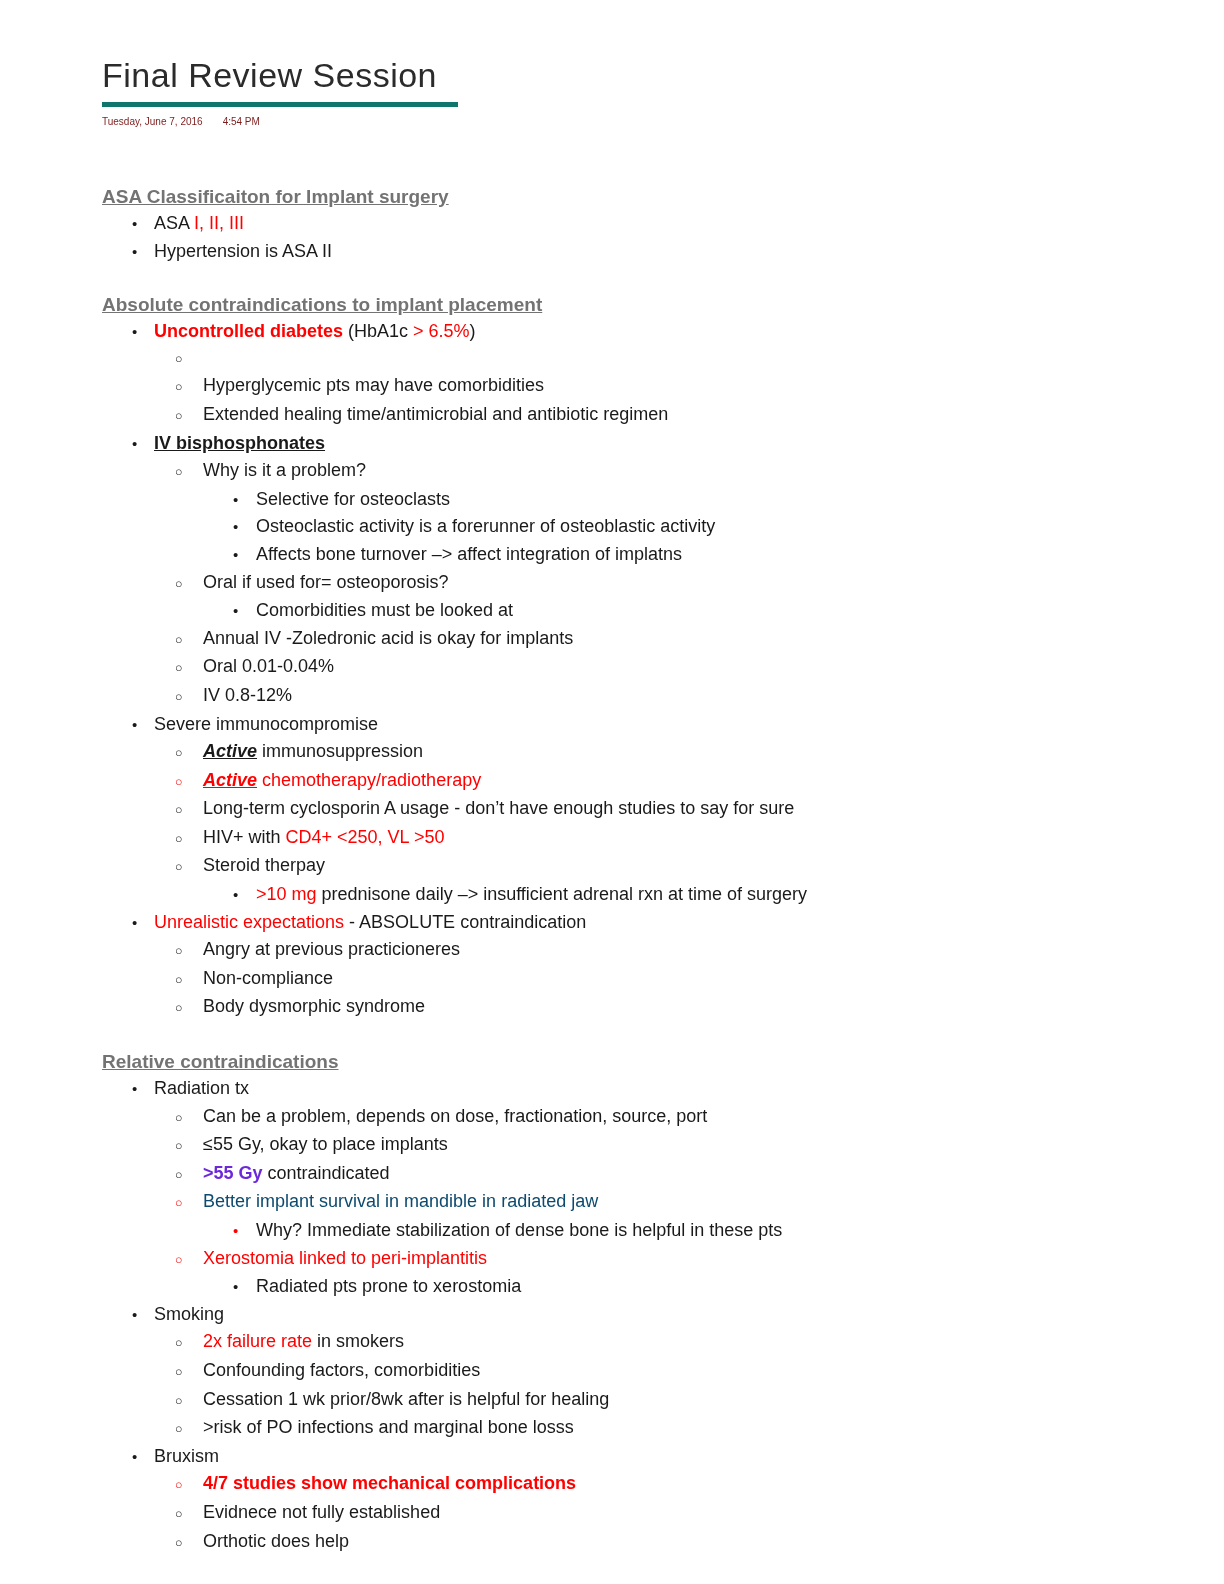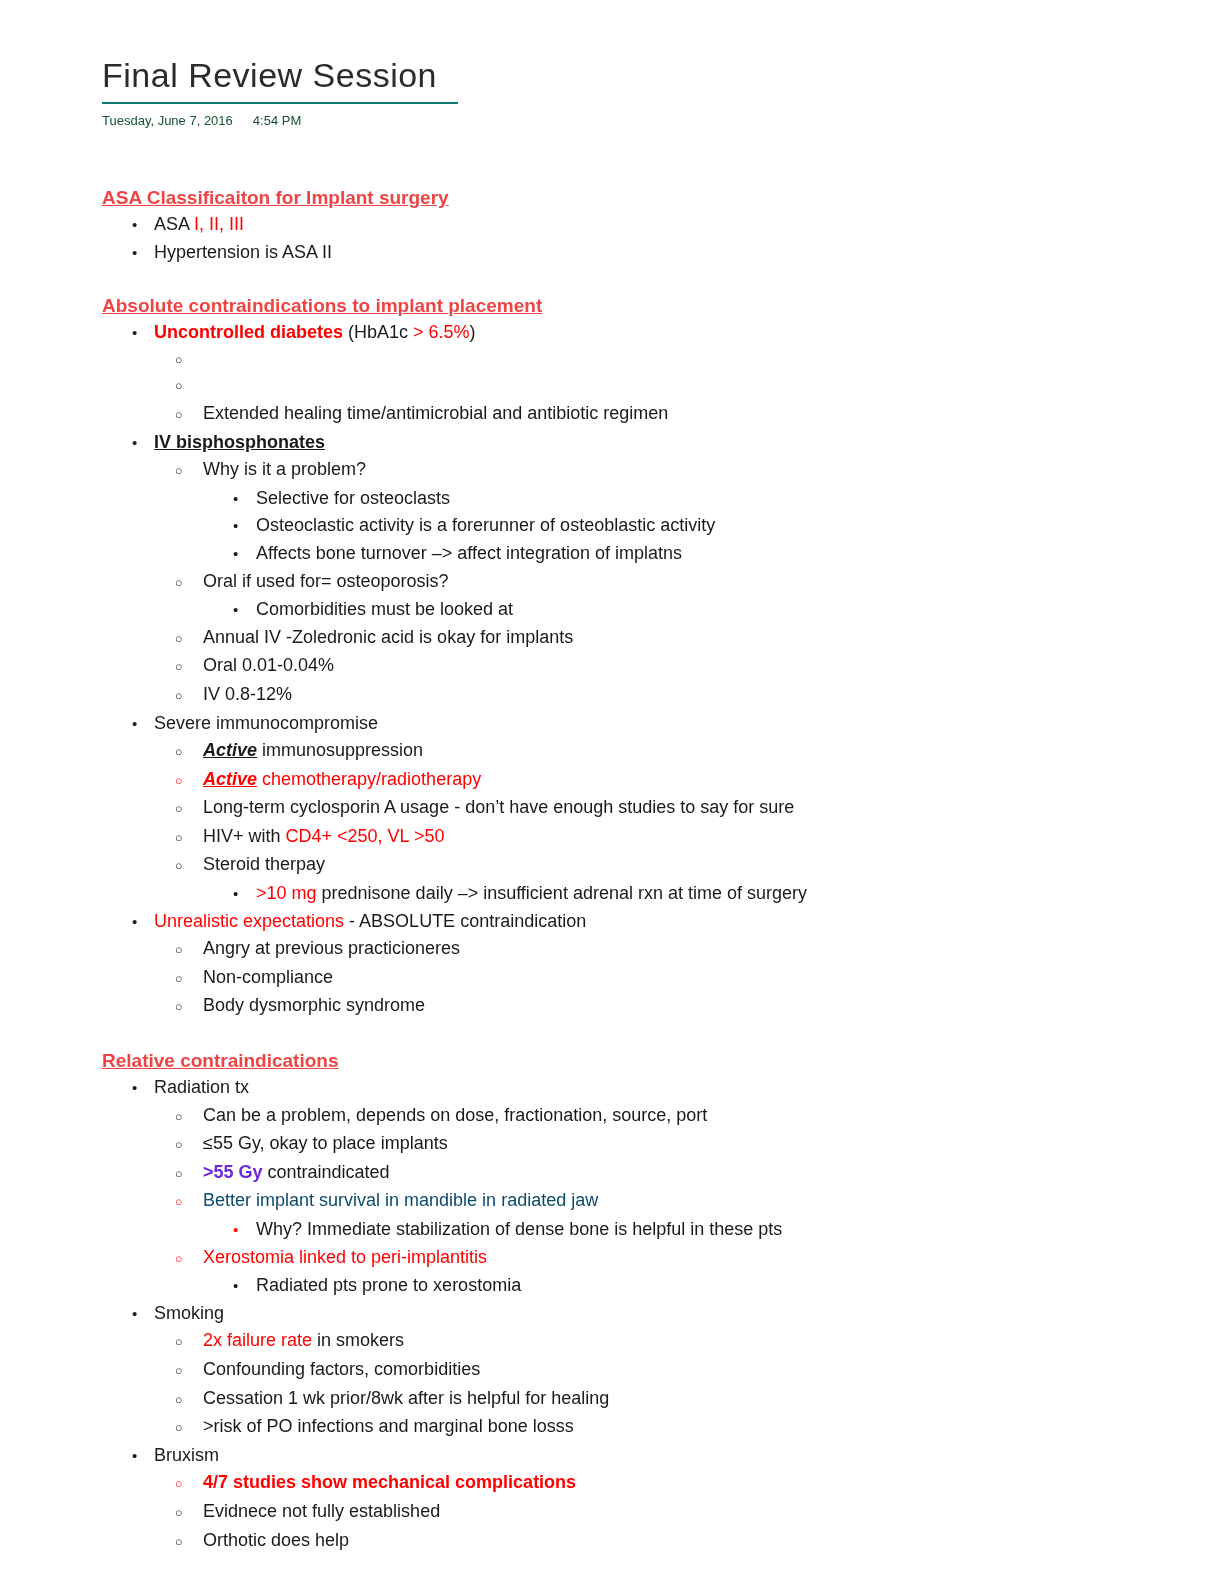"Final Review Session" .title { border-bottom: 2px solid #0f766e -> 5px solid #0f766e }
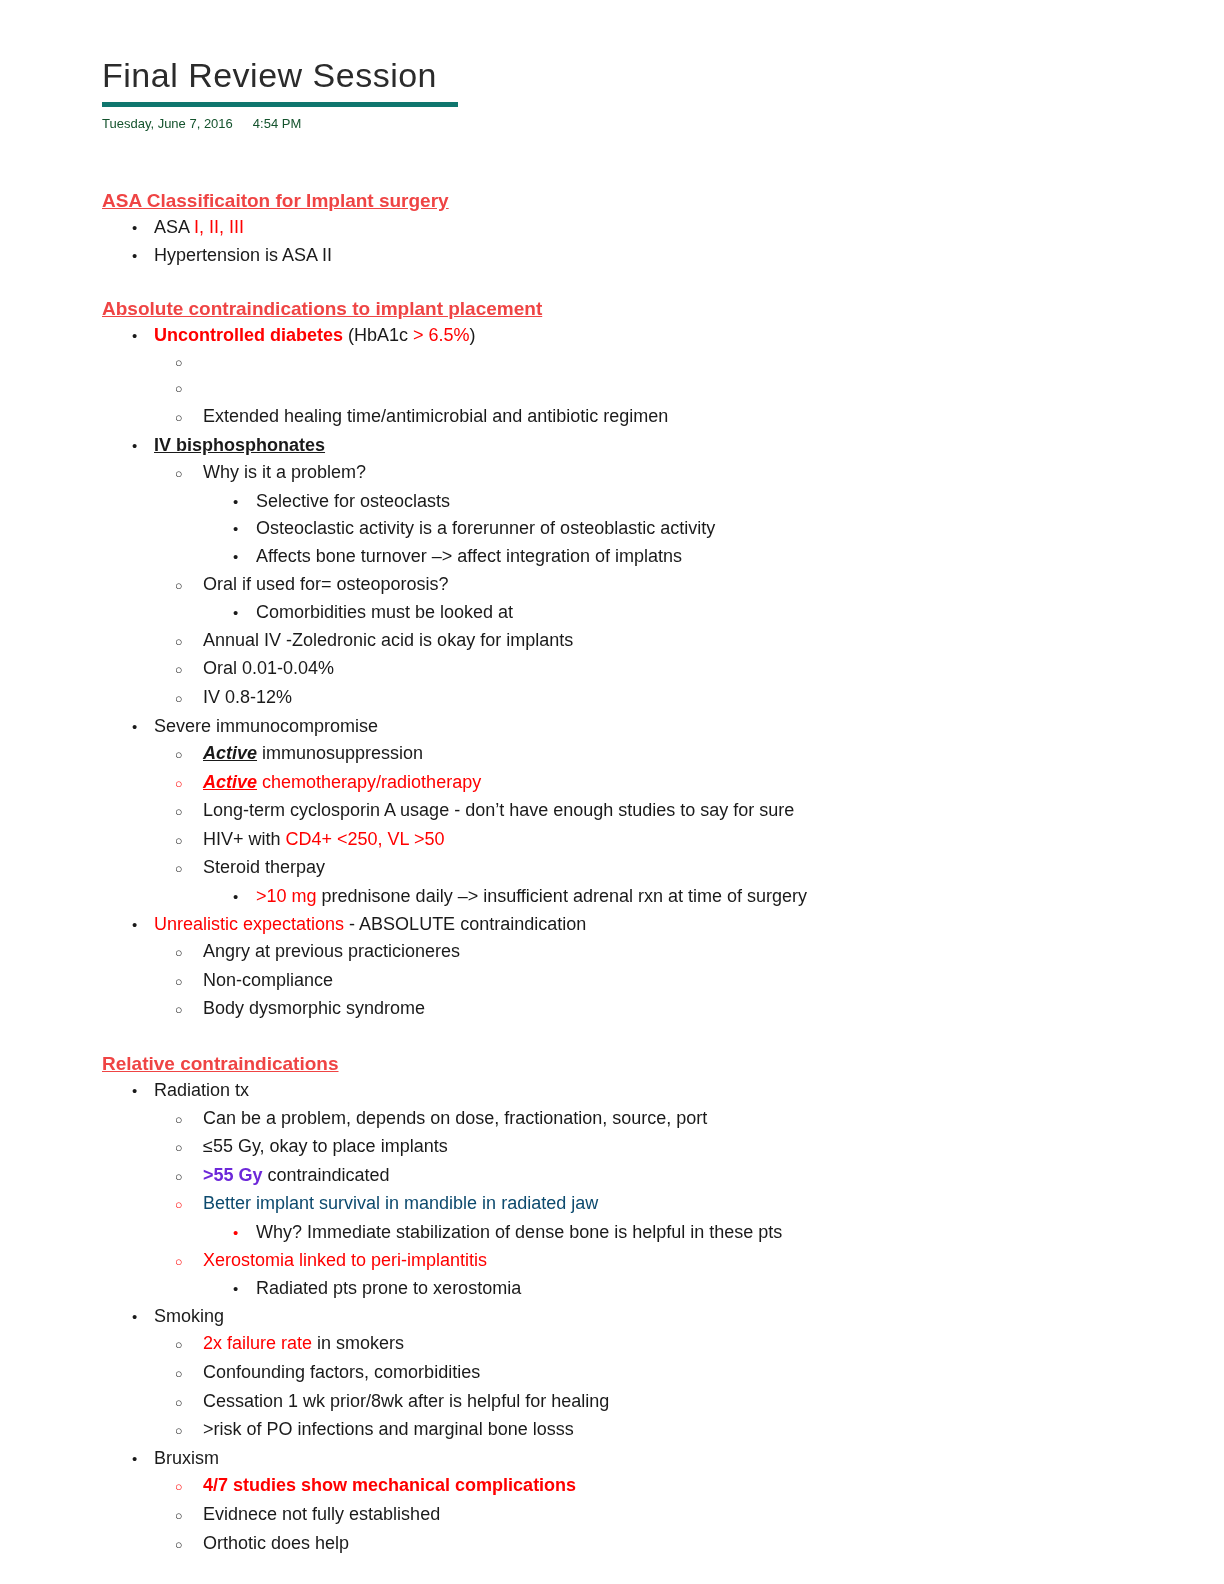"Tuesday, June 7, 2016 4:54" .dateline { color: #14532d -> #7f1d1d; font-size: 13px -> 10px }
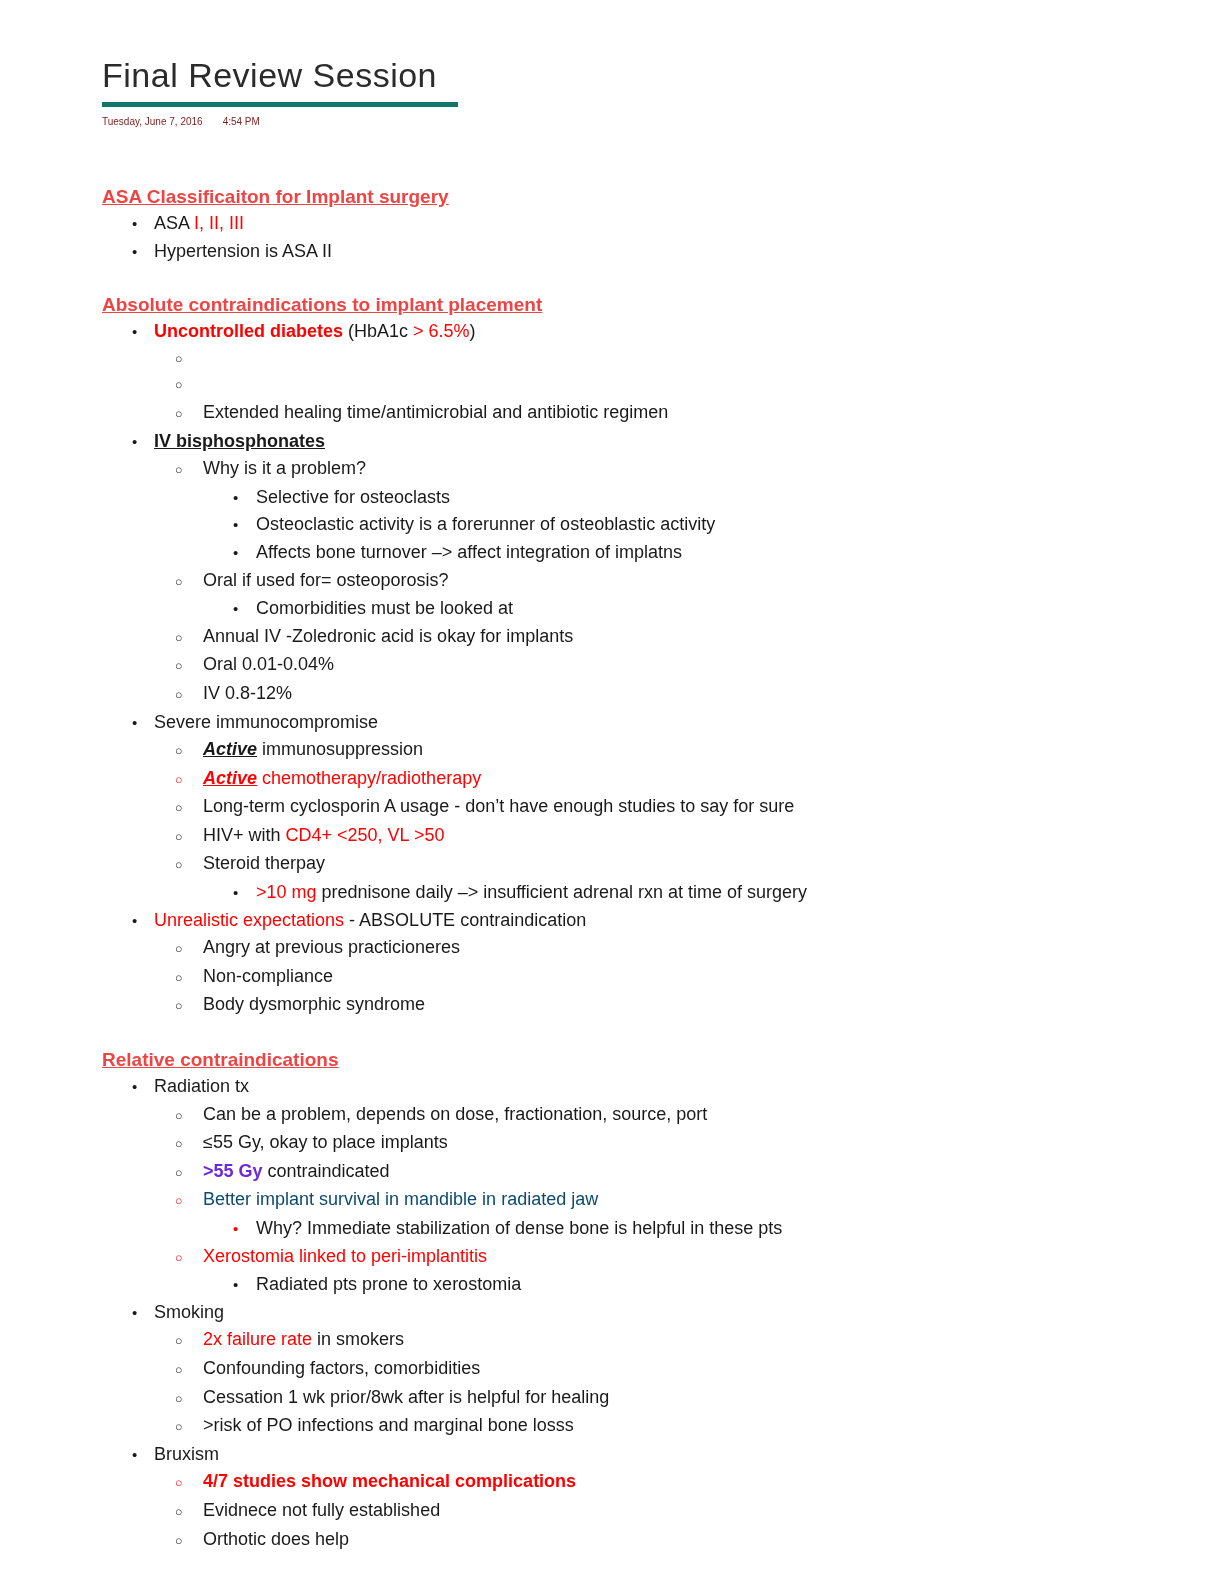"ASA Classificaiton for Implant surgery" .heading { color: #ef4444 -> #737373 }
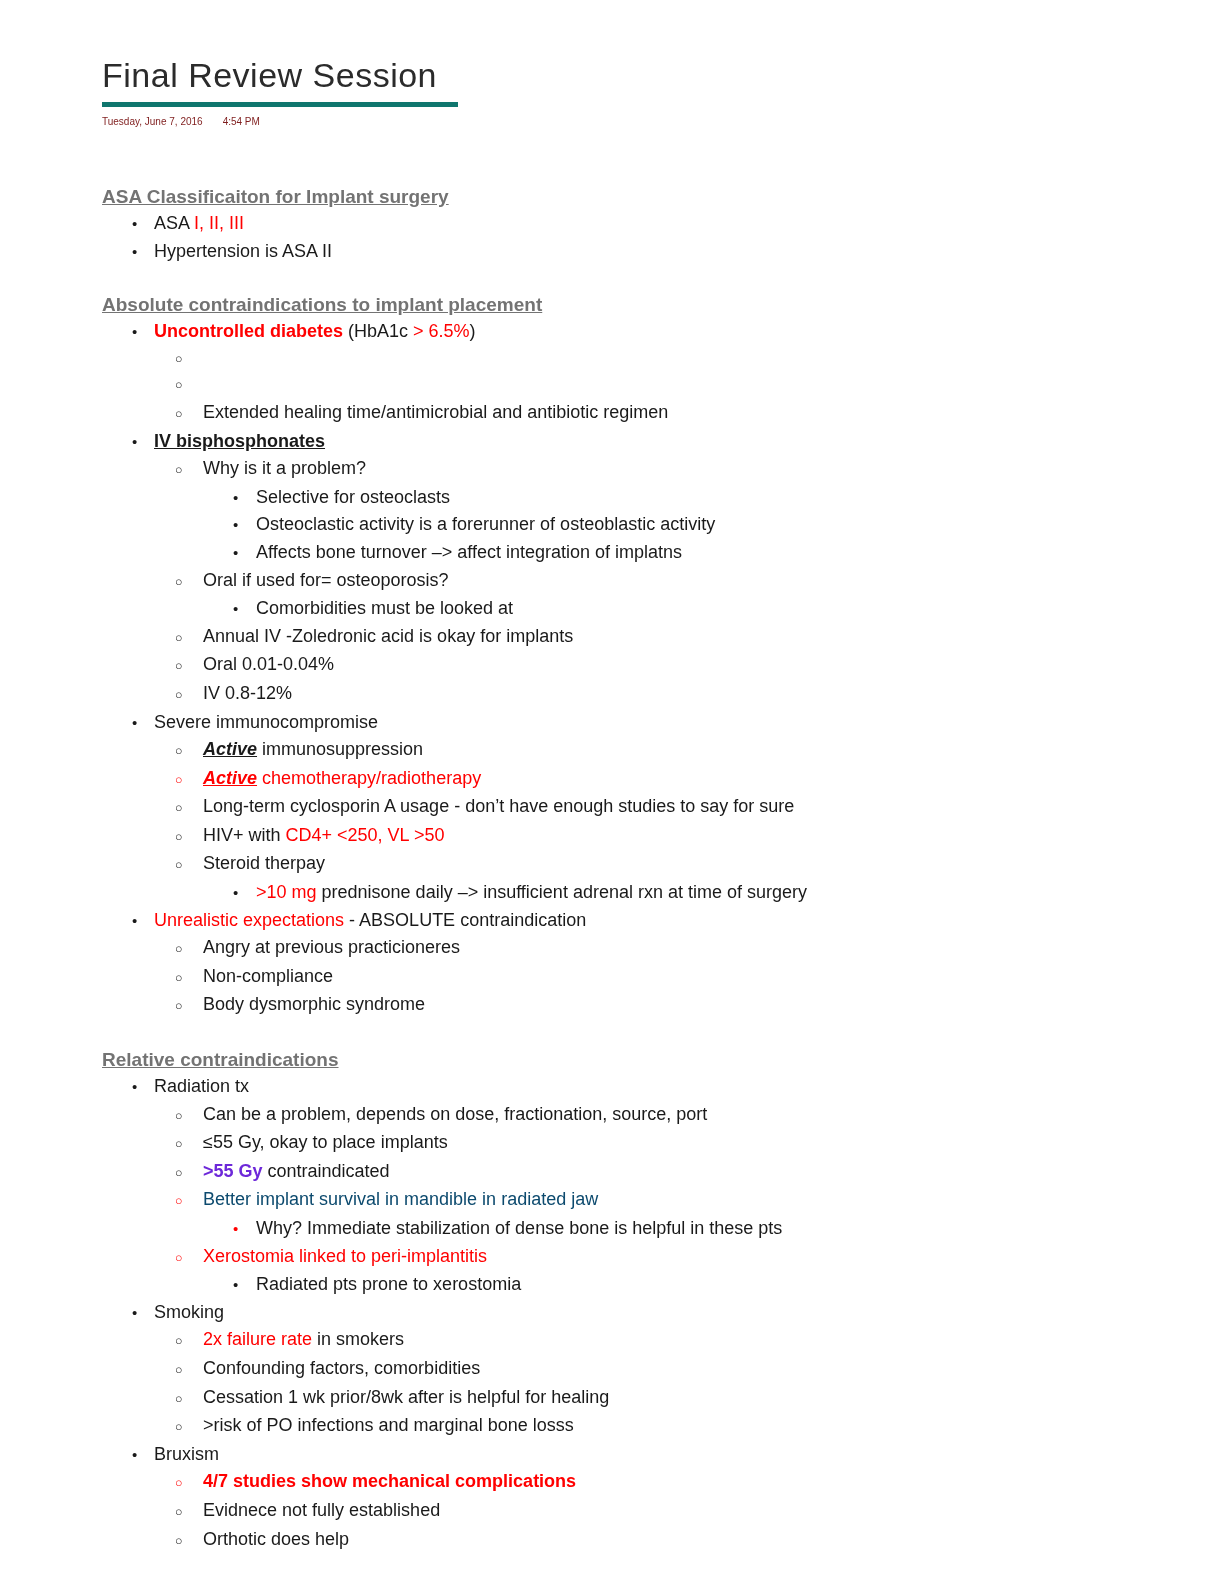"Hyperglycemic pts may have comorbidities" span.text { html: none -> <span><span>Hyperglycemic pts may have comorbidities</span></span> }
